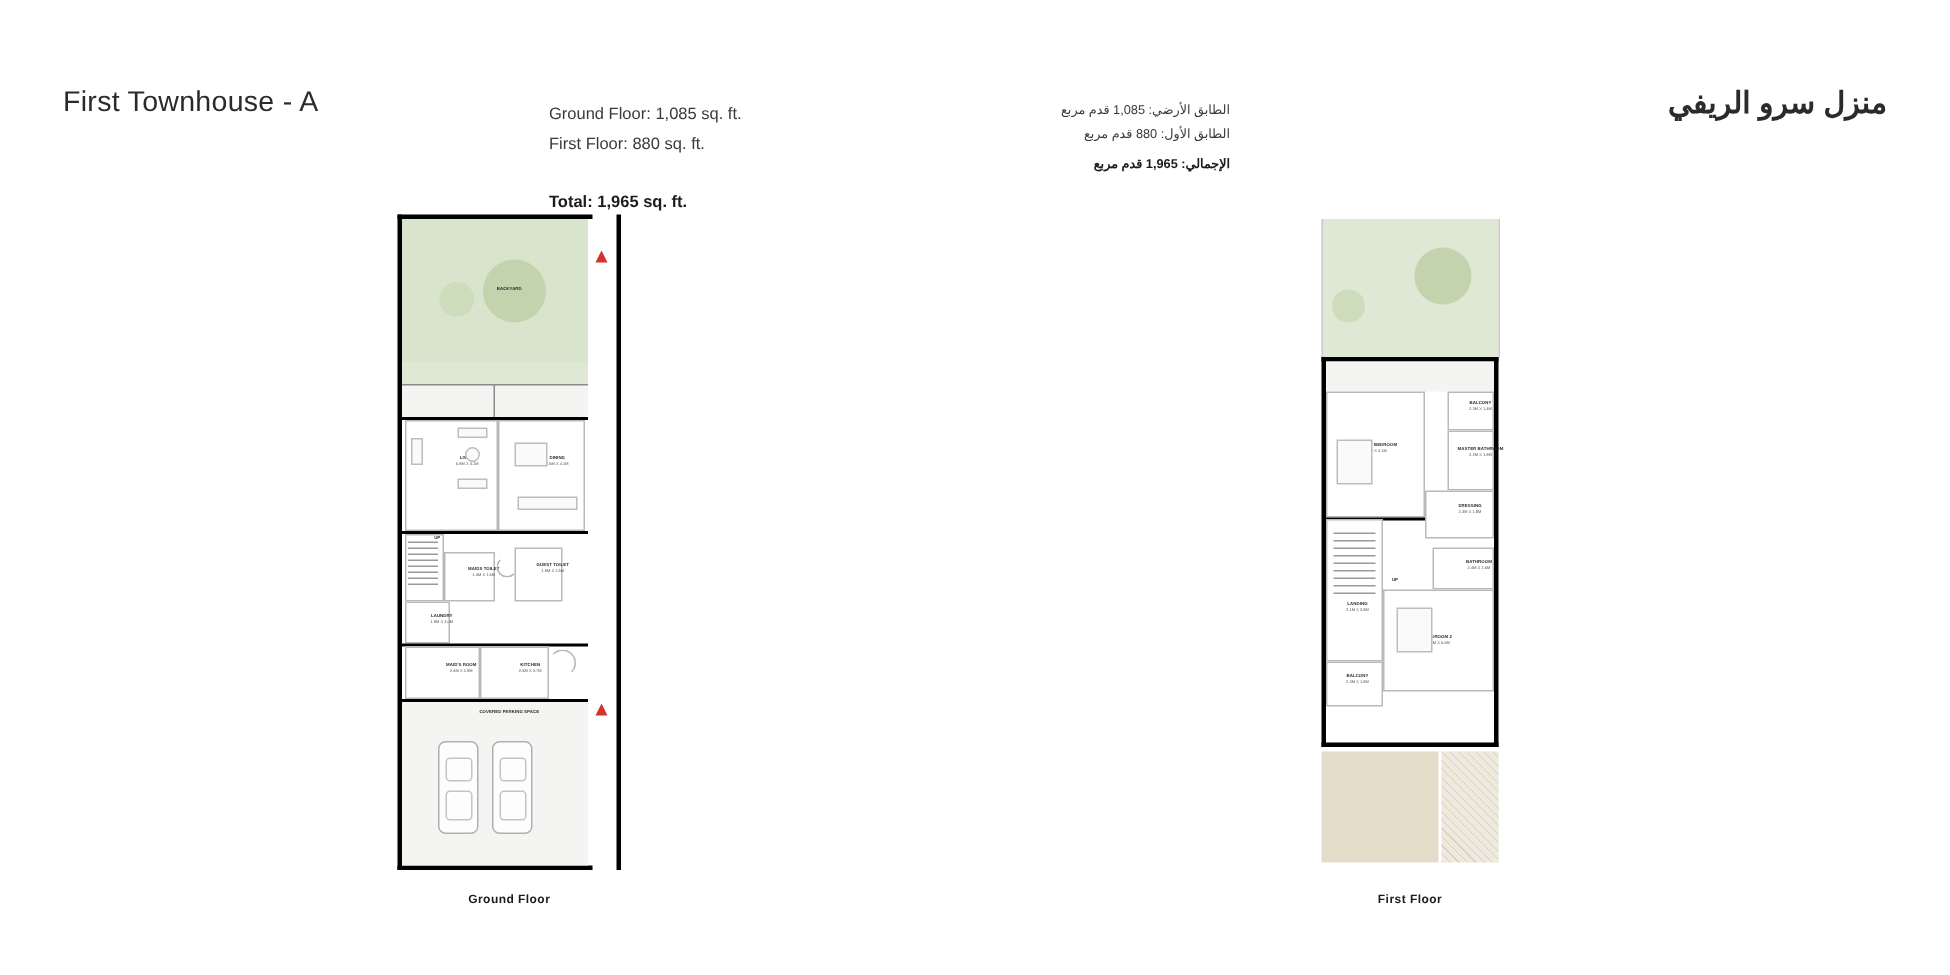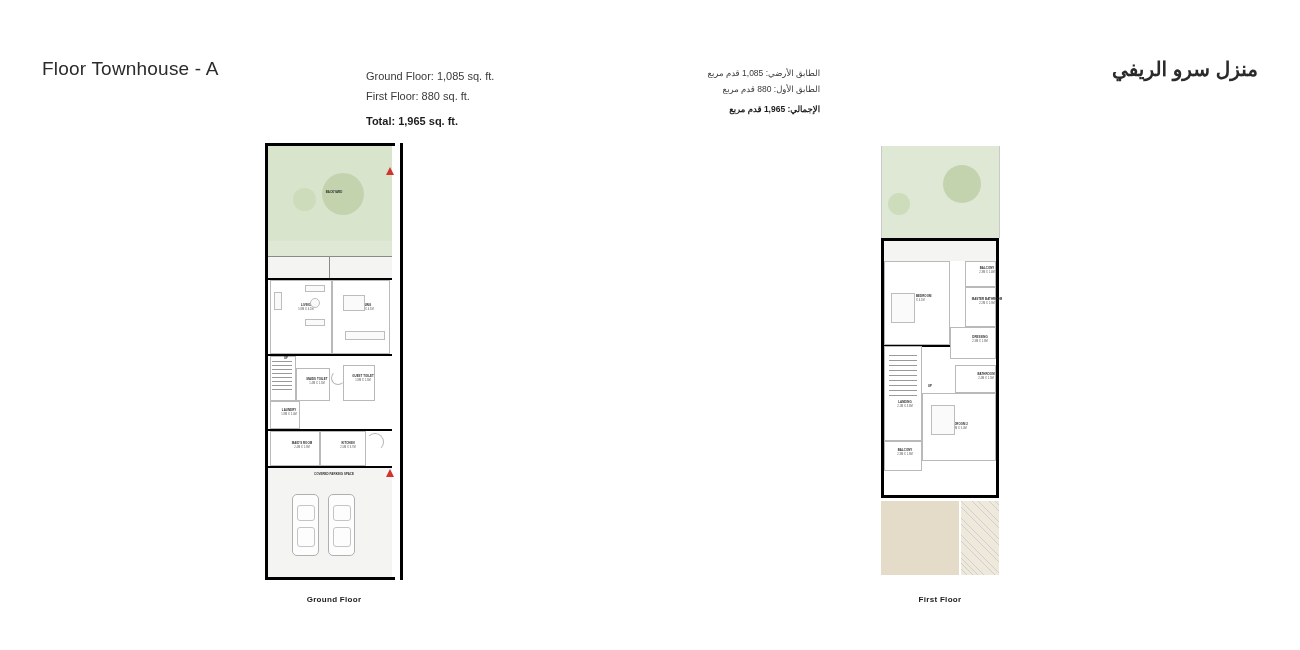"Floor Townhouse - A" div.title-line { text: Floor -> First }
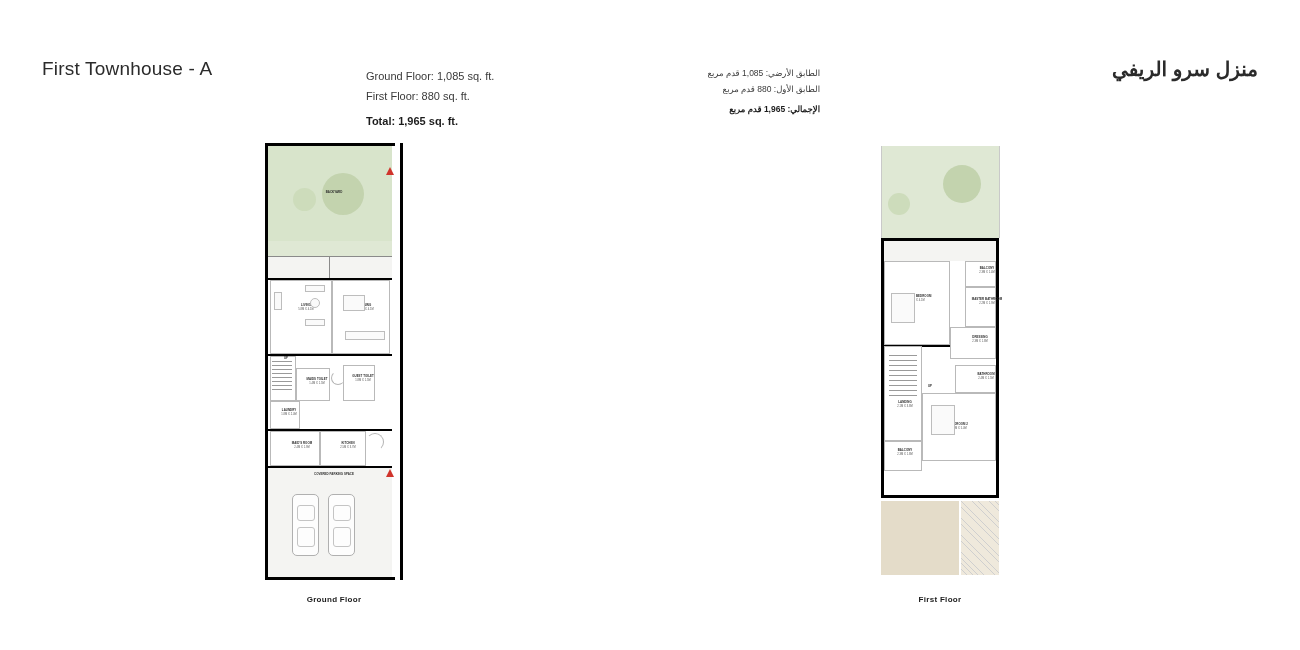"Total: 1,965 sq. ft." .area-en .total { margin-top: 4px -> 18px }
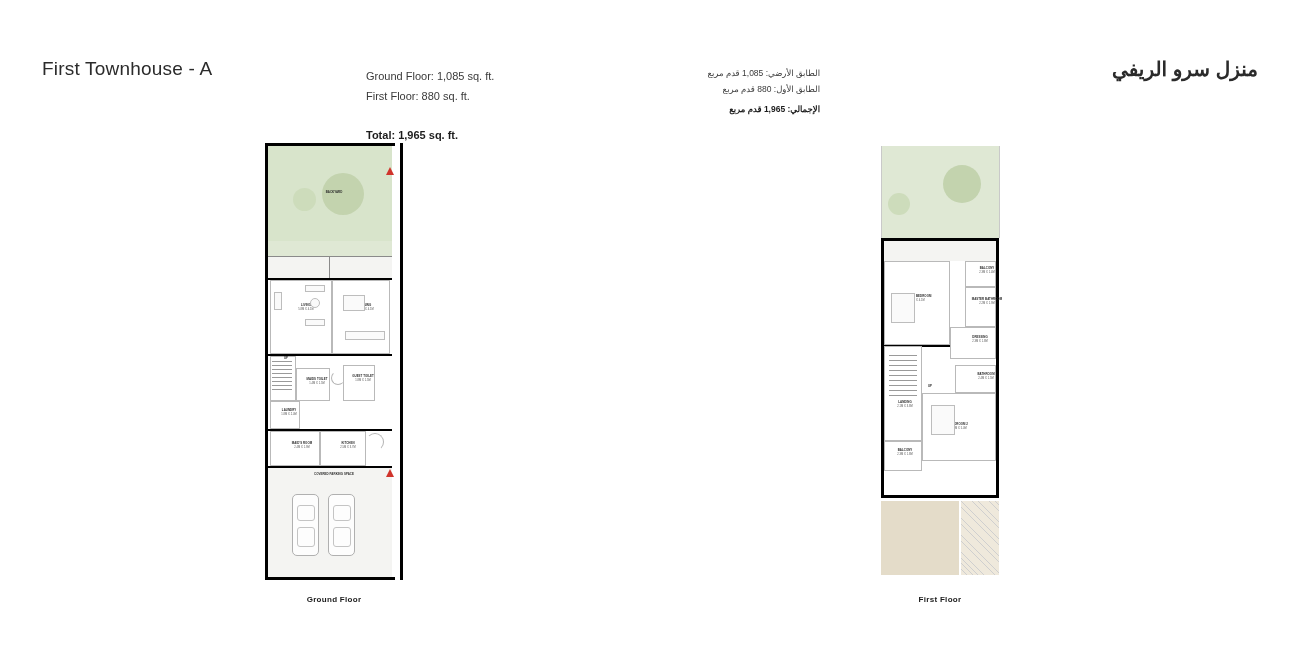"Ground Floor" #ground-plan { width: 138px -> 149px }
